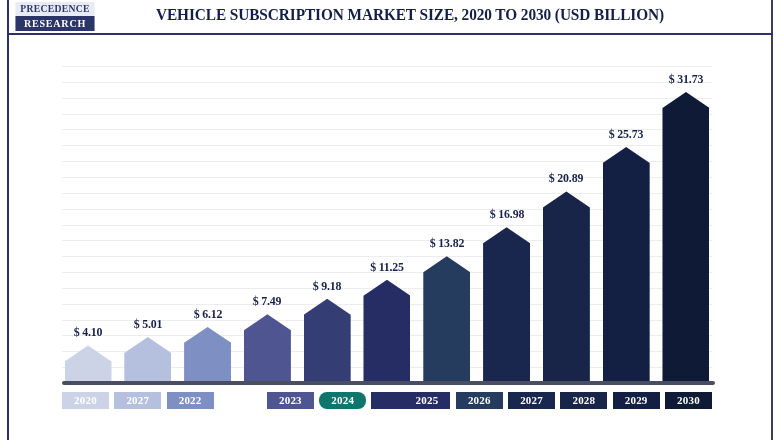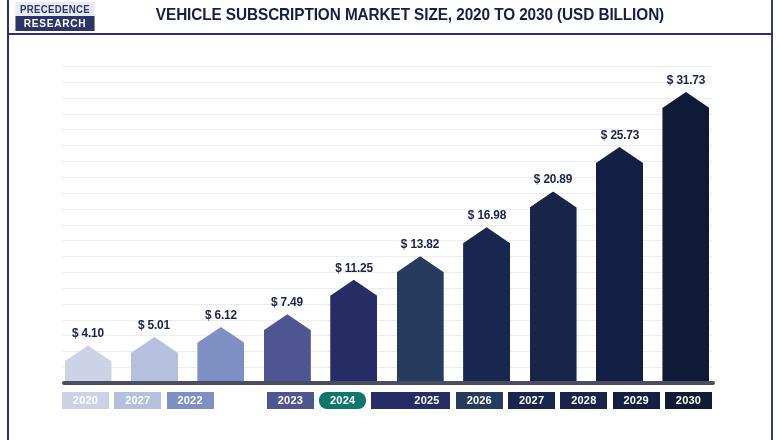"PRECEDENCE" #canvas { font-family: none -> Liberation Serif, serif }
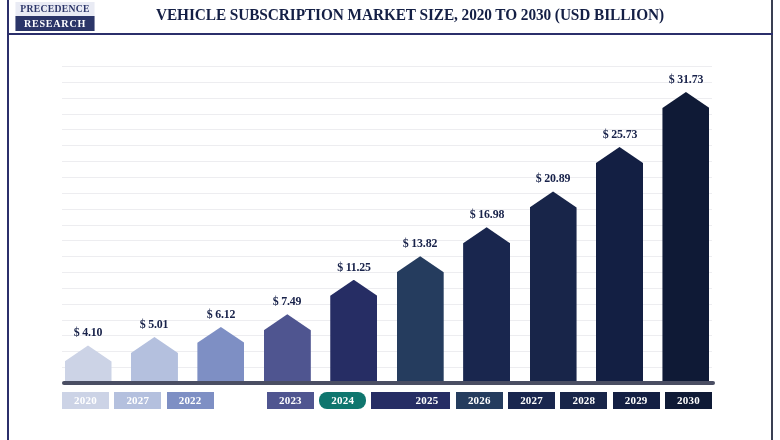"$ 9.18" div.bar-slot { html: none -> <div> <div>$ 9.18</div> <div></div> </div> }
